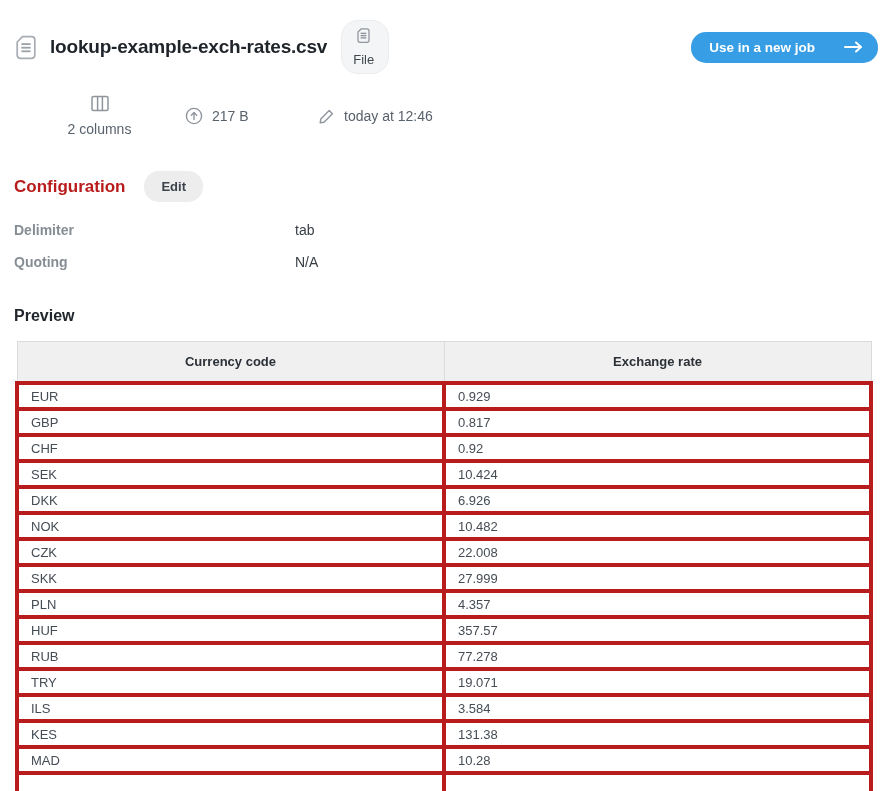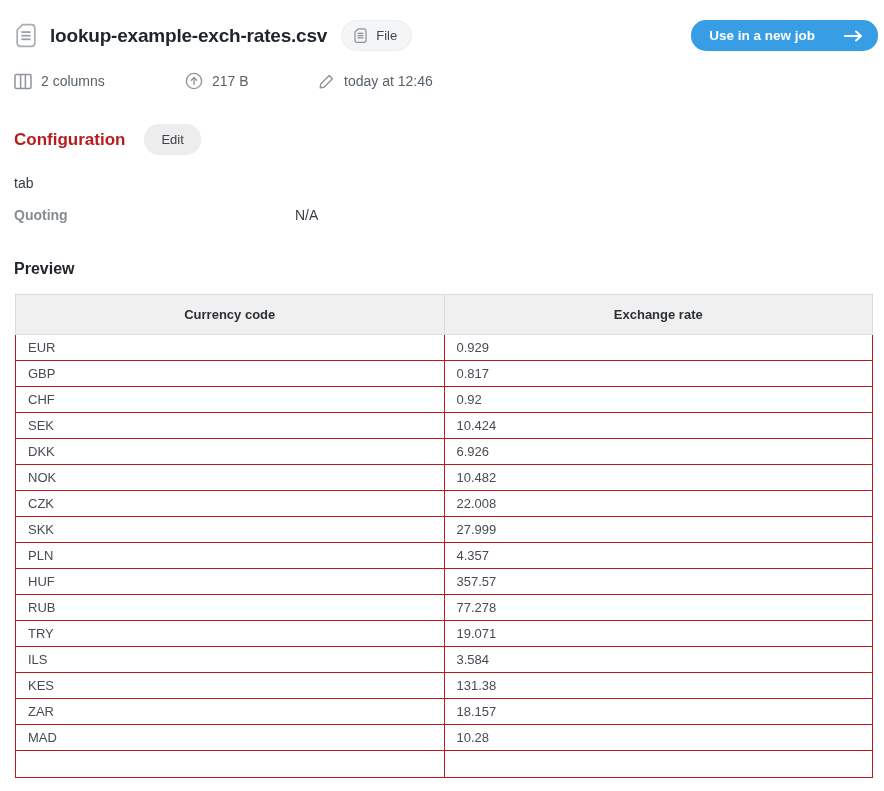"File" .file-badge { flex-direction: none -> column }
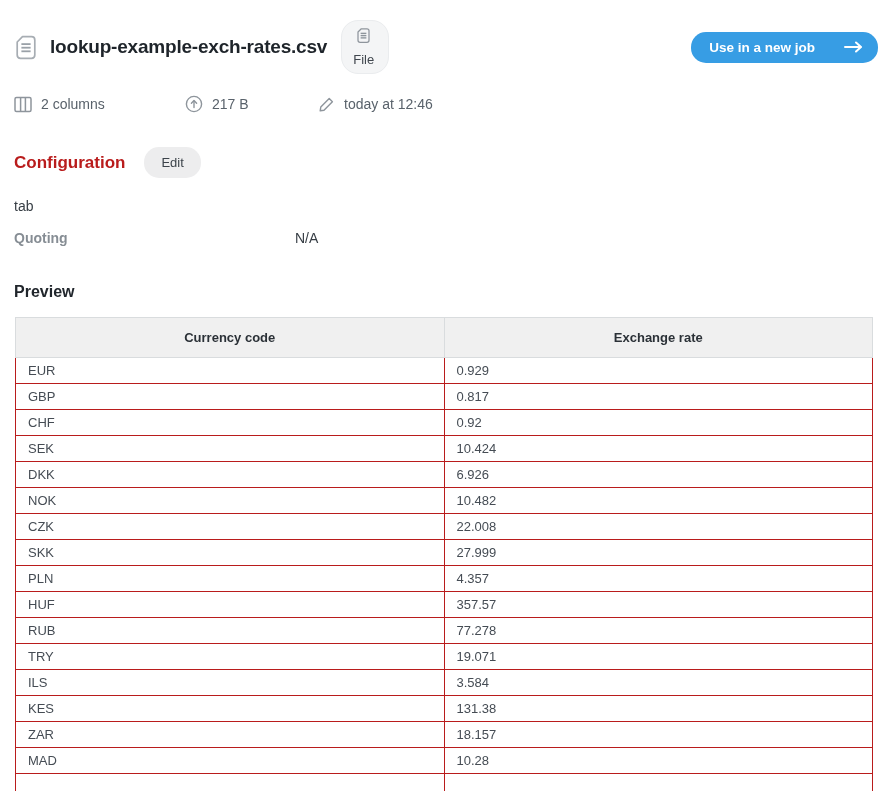"2 columns" .meta-item.columns { flex-direction: none -> column }
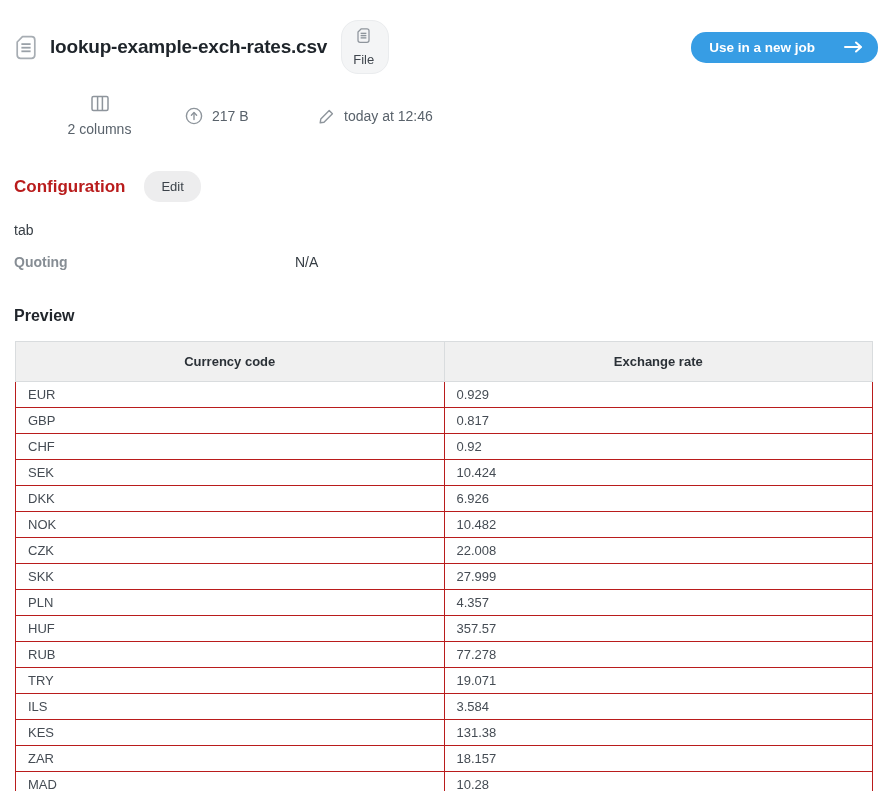"Edit" .edit-btn { font-weight: normal -> bold }
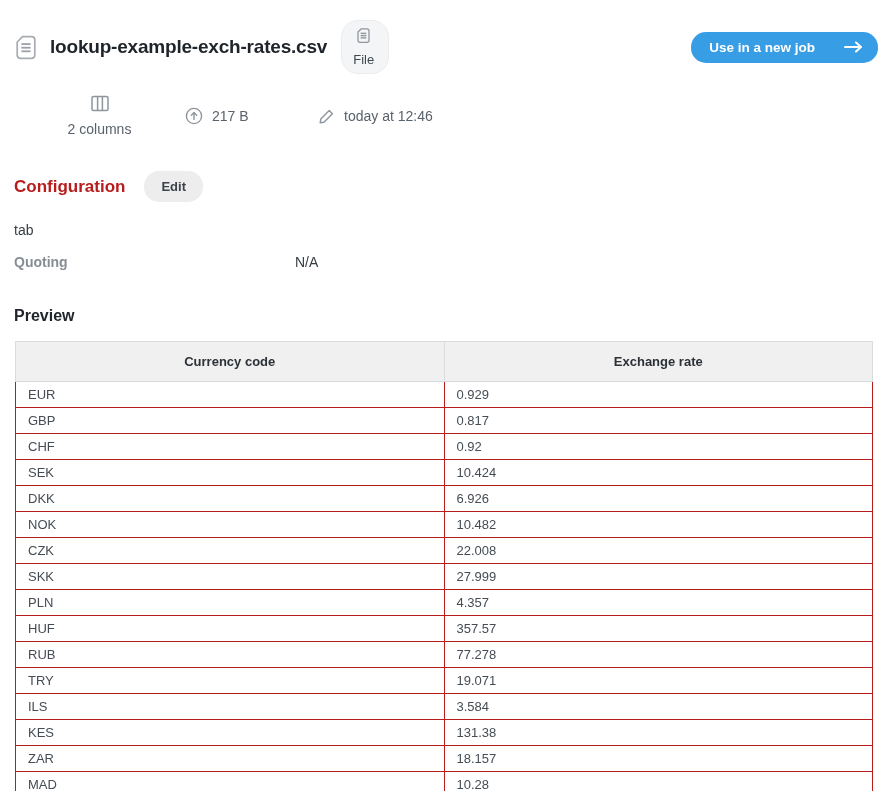"Delimiter" div.field-label { html: none -> <div>Delimiter</div> }
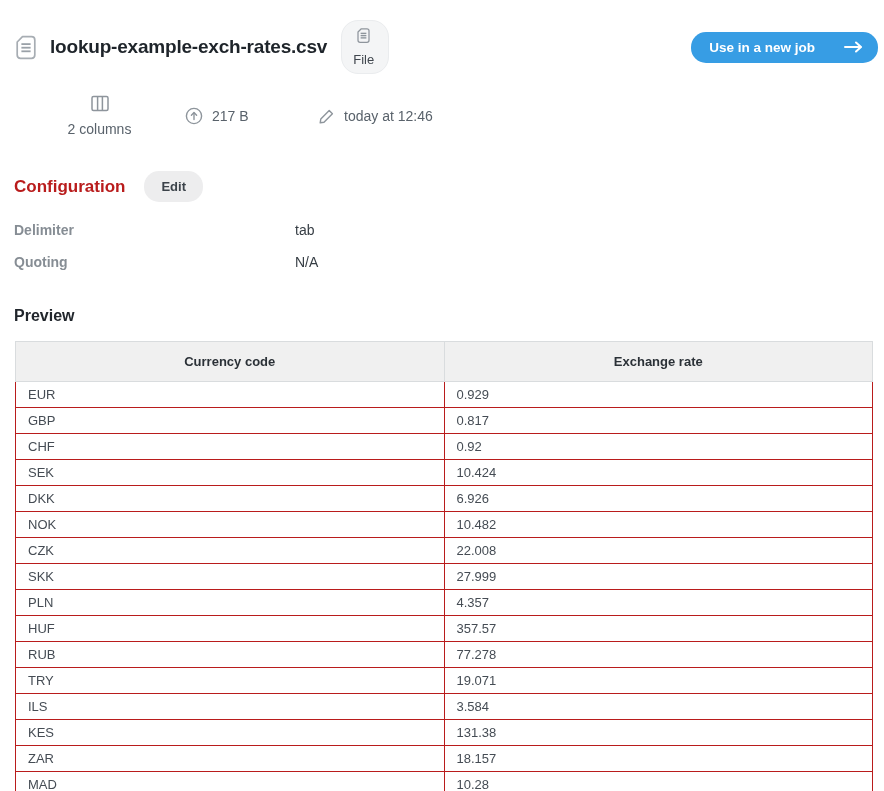"EUR" .preview-table td { border: 1px solid #b91c1c -> 4px solid #b91c1c }
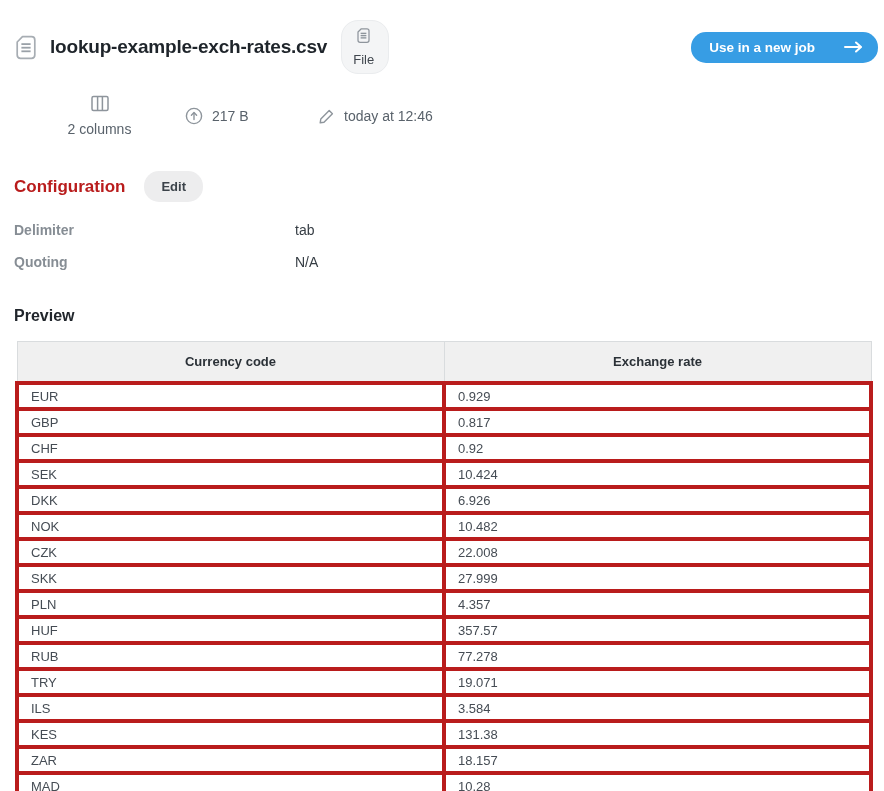"ZAR" tr { html: <tr> <td>ZAR</td> <td>18.157</td> </tr> -> none }
